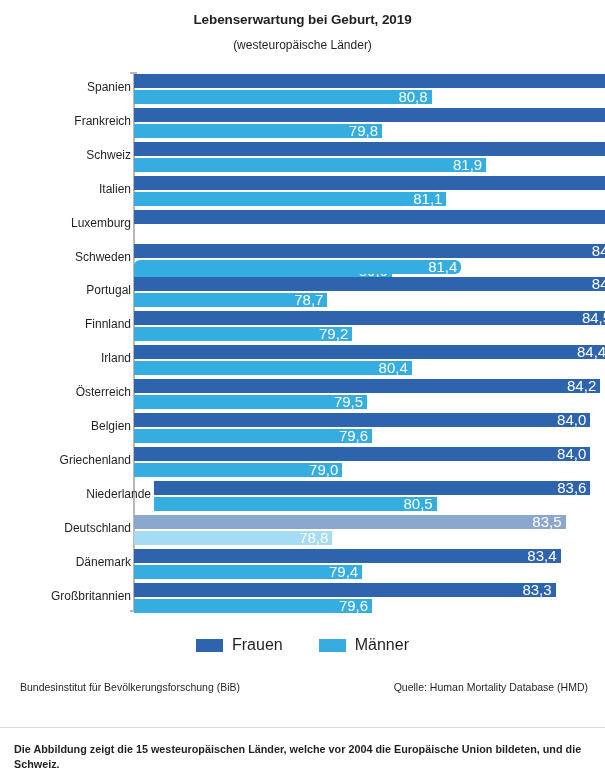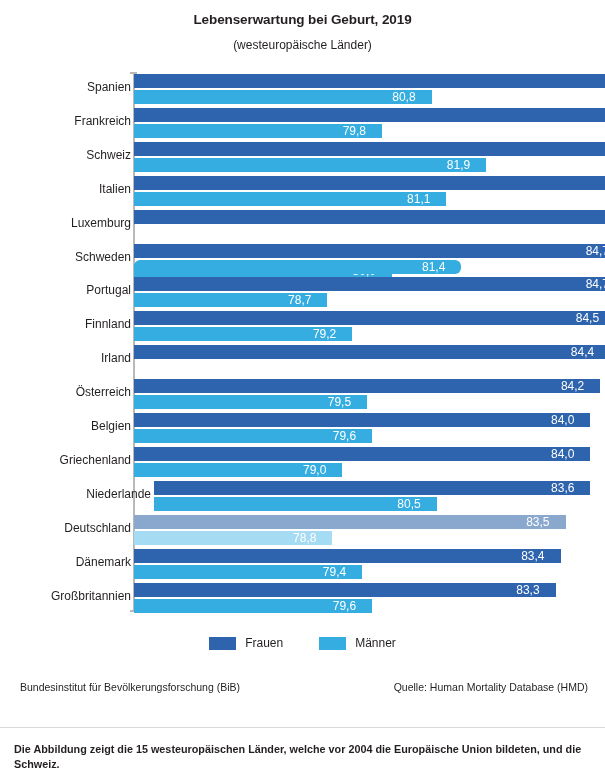"80,8" .bar-value { font-size: 12px -> 15px; right: 16px -> 4px }
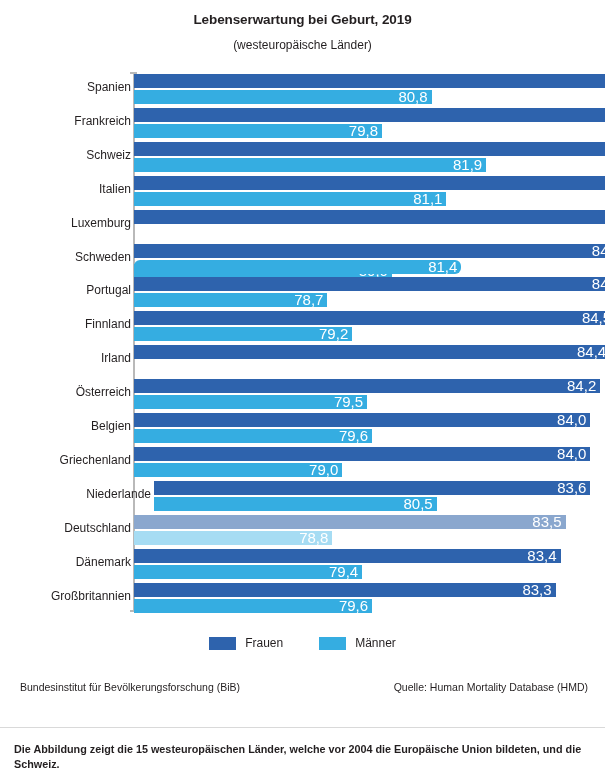"80,4" div.bar { html: none -> <div> <span>80,4</span> </div> }
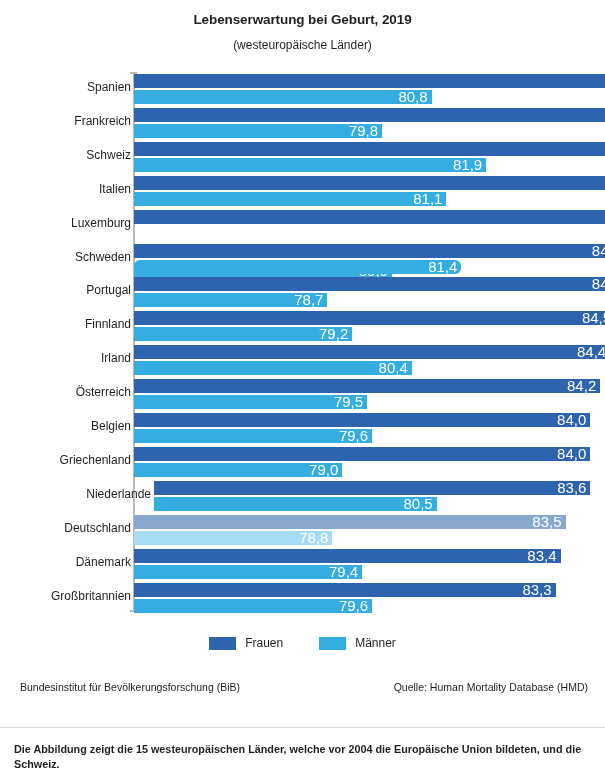"Frauen" .legend-label { font-size: 12px -> 16px }
